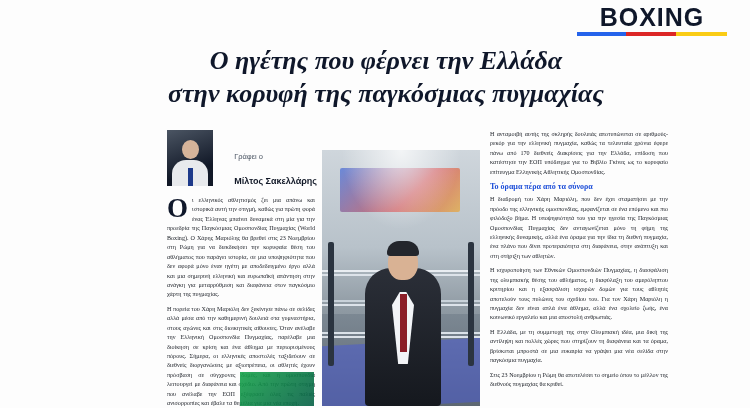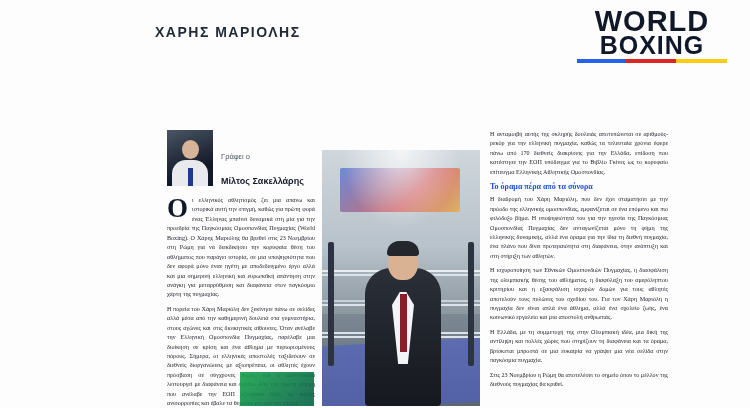"ΧΑΡΗΣ ΜΑΡΙΟΛΗΣ" div.kicker { html: <div>ΧΑΡΗΣ ΜΑΡΙΟΛΗΣ</div> -> none }
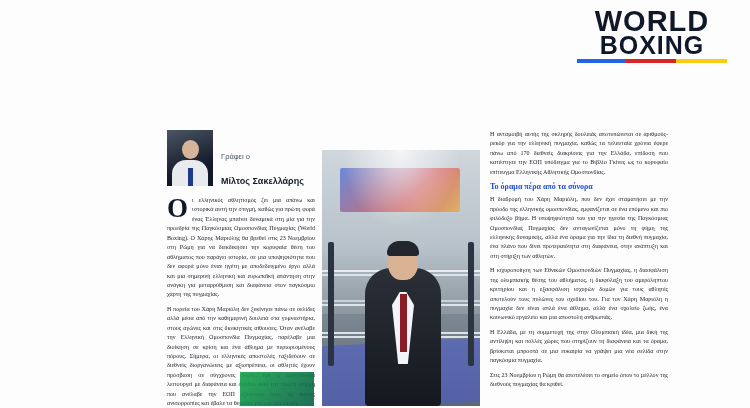"WORLD" span.world { html: <span>WORLD</span> -> none }
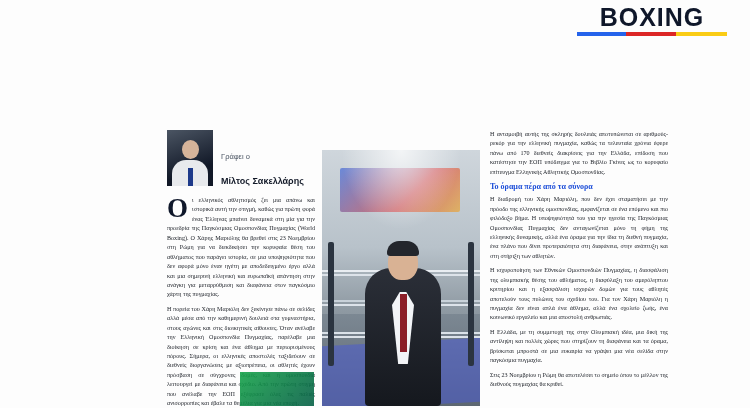"Ο ηγέτης που φέρνει την" div.headline { html: none -> <div> <span>Ο ηγέτης που φέρνει την Ελλάδα</span> <span>στην κορυφή της παγκόσμιας πυγμαχίας</span> </div> }
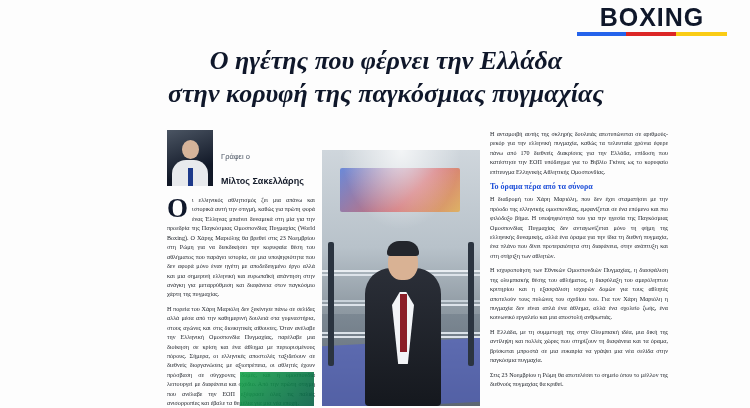"Γράφει ο" .byline { justify-content: none -> space-between }
